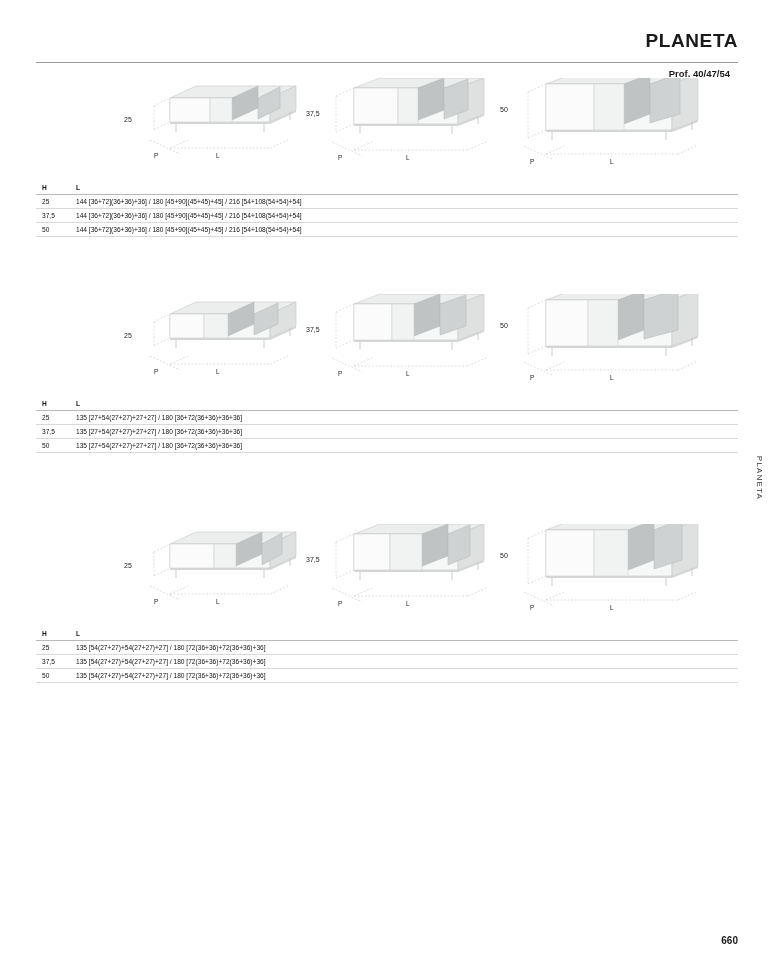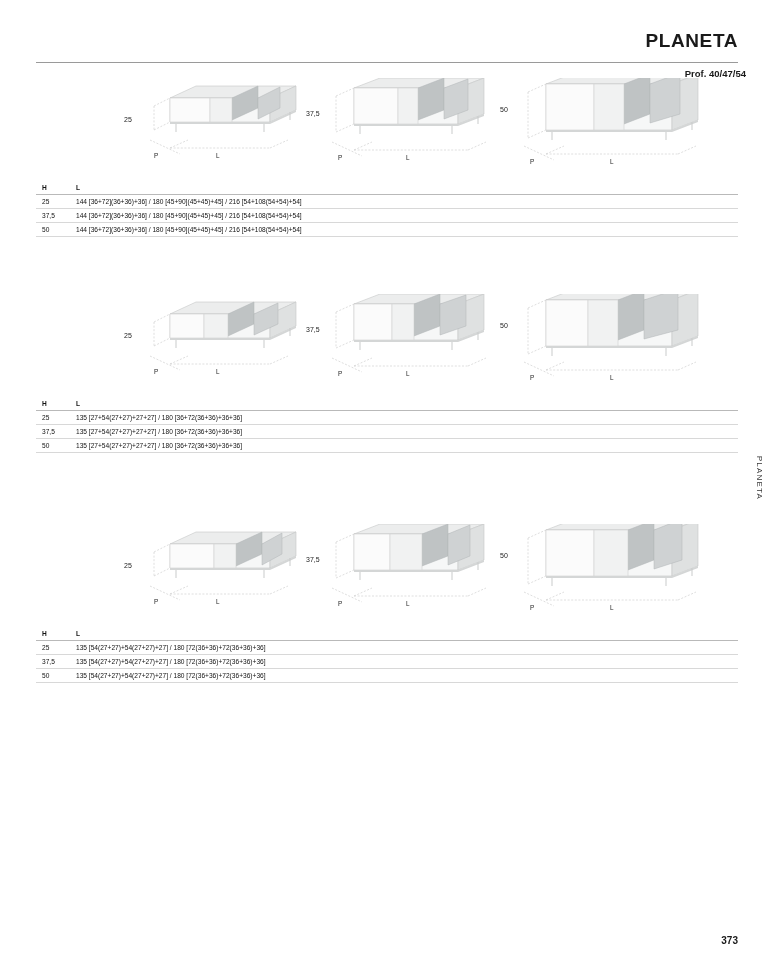"Prof. 40/47/54" .header-sub { right: 28px -> 44px }
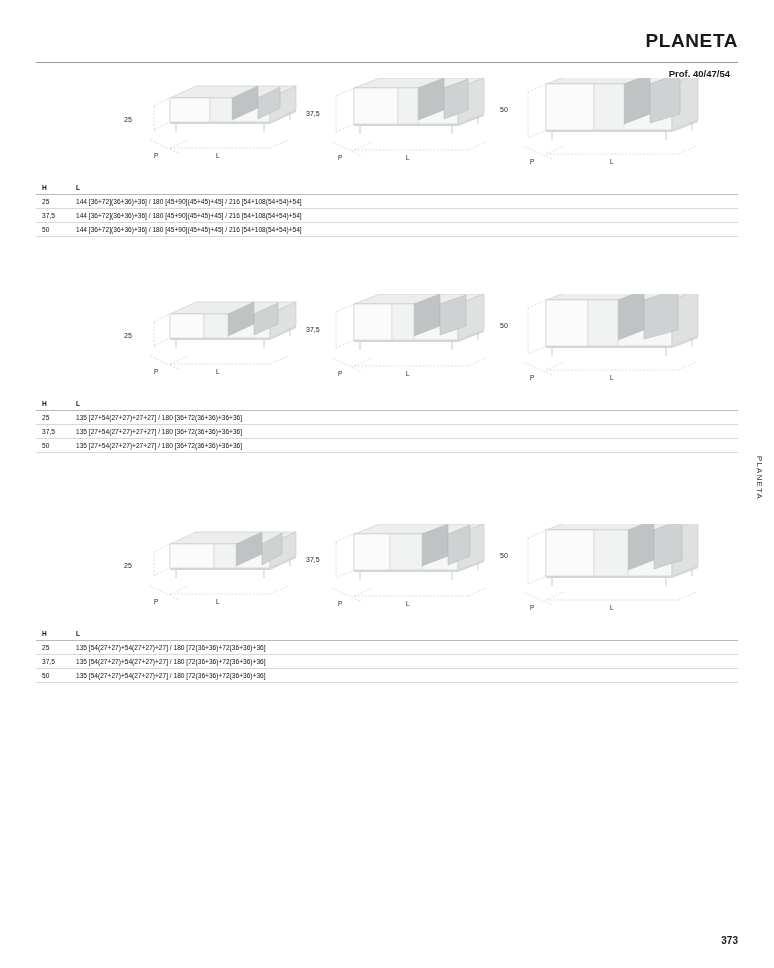"373" div.page-number { text: 373 -> 660 }
